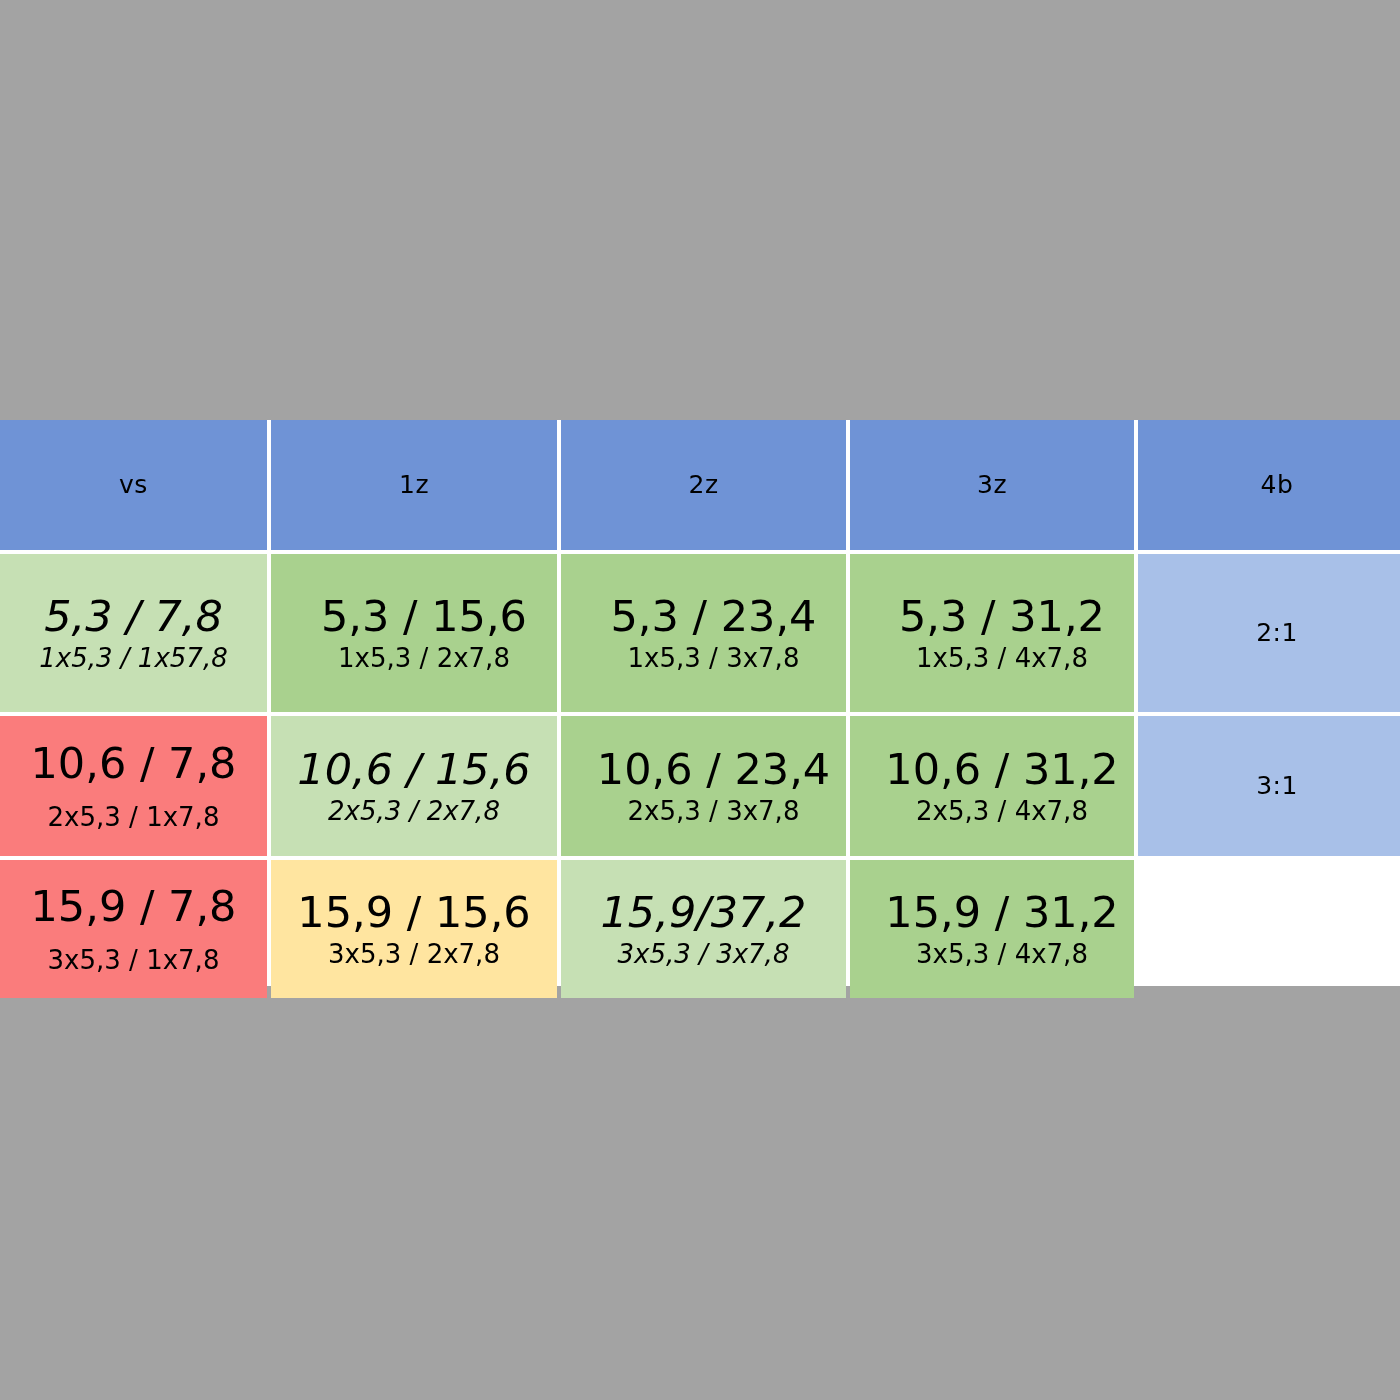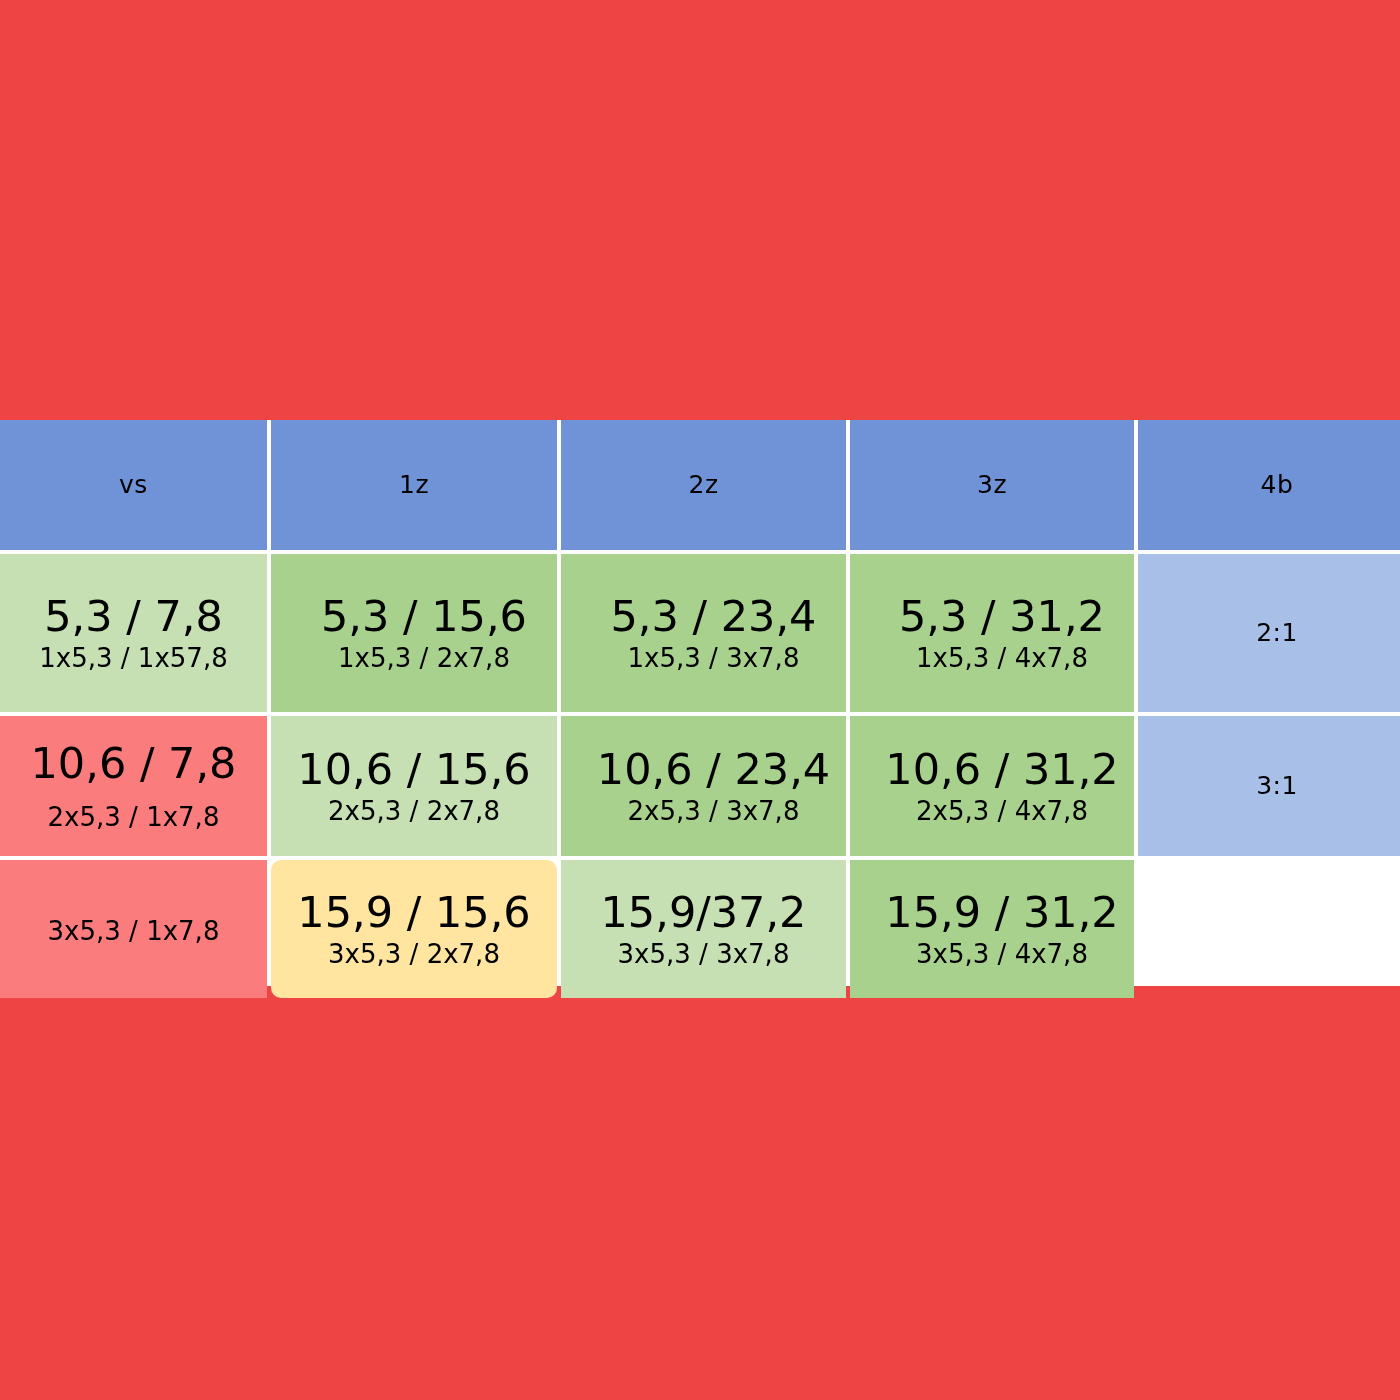"vs" #page { background: #ef4444 -> #a3a3a3 }
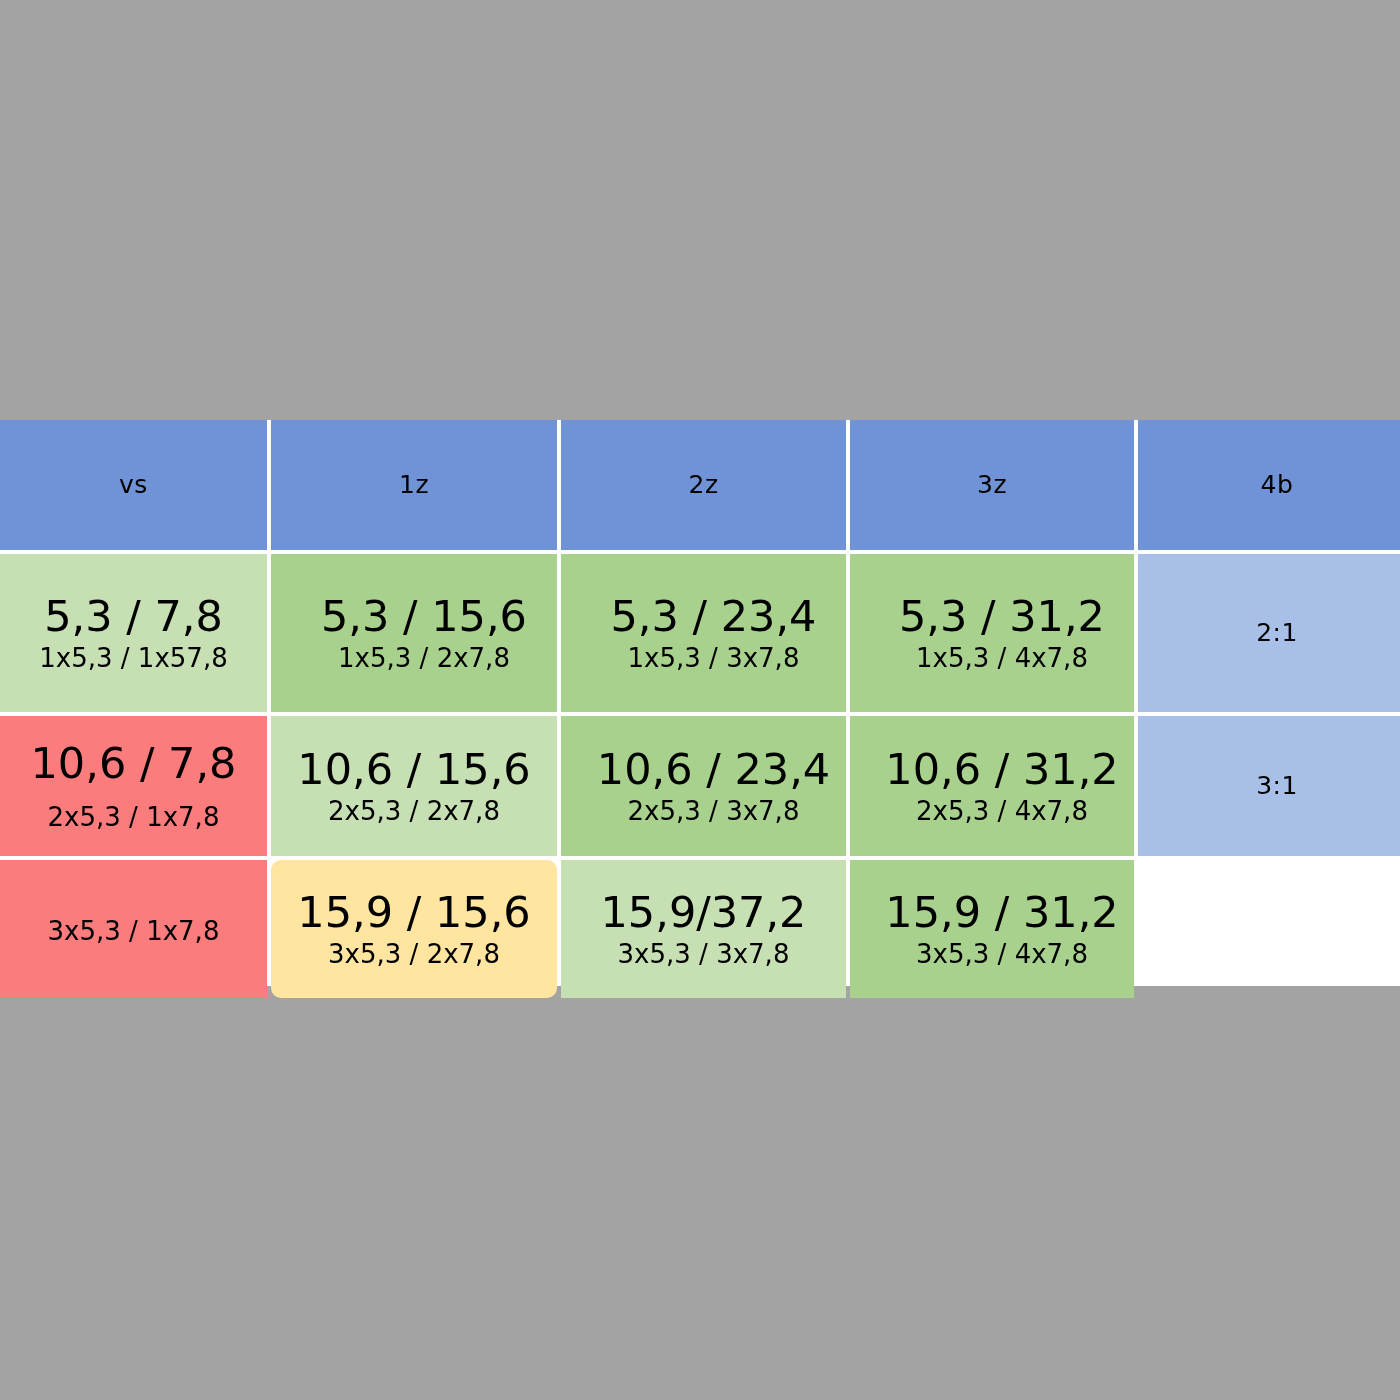"5,3 / 7,8" .fill-green-light { font-style: none -> italic }
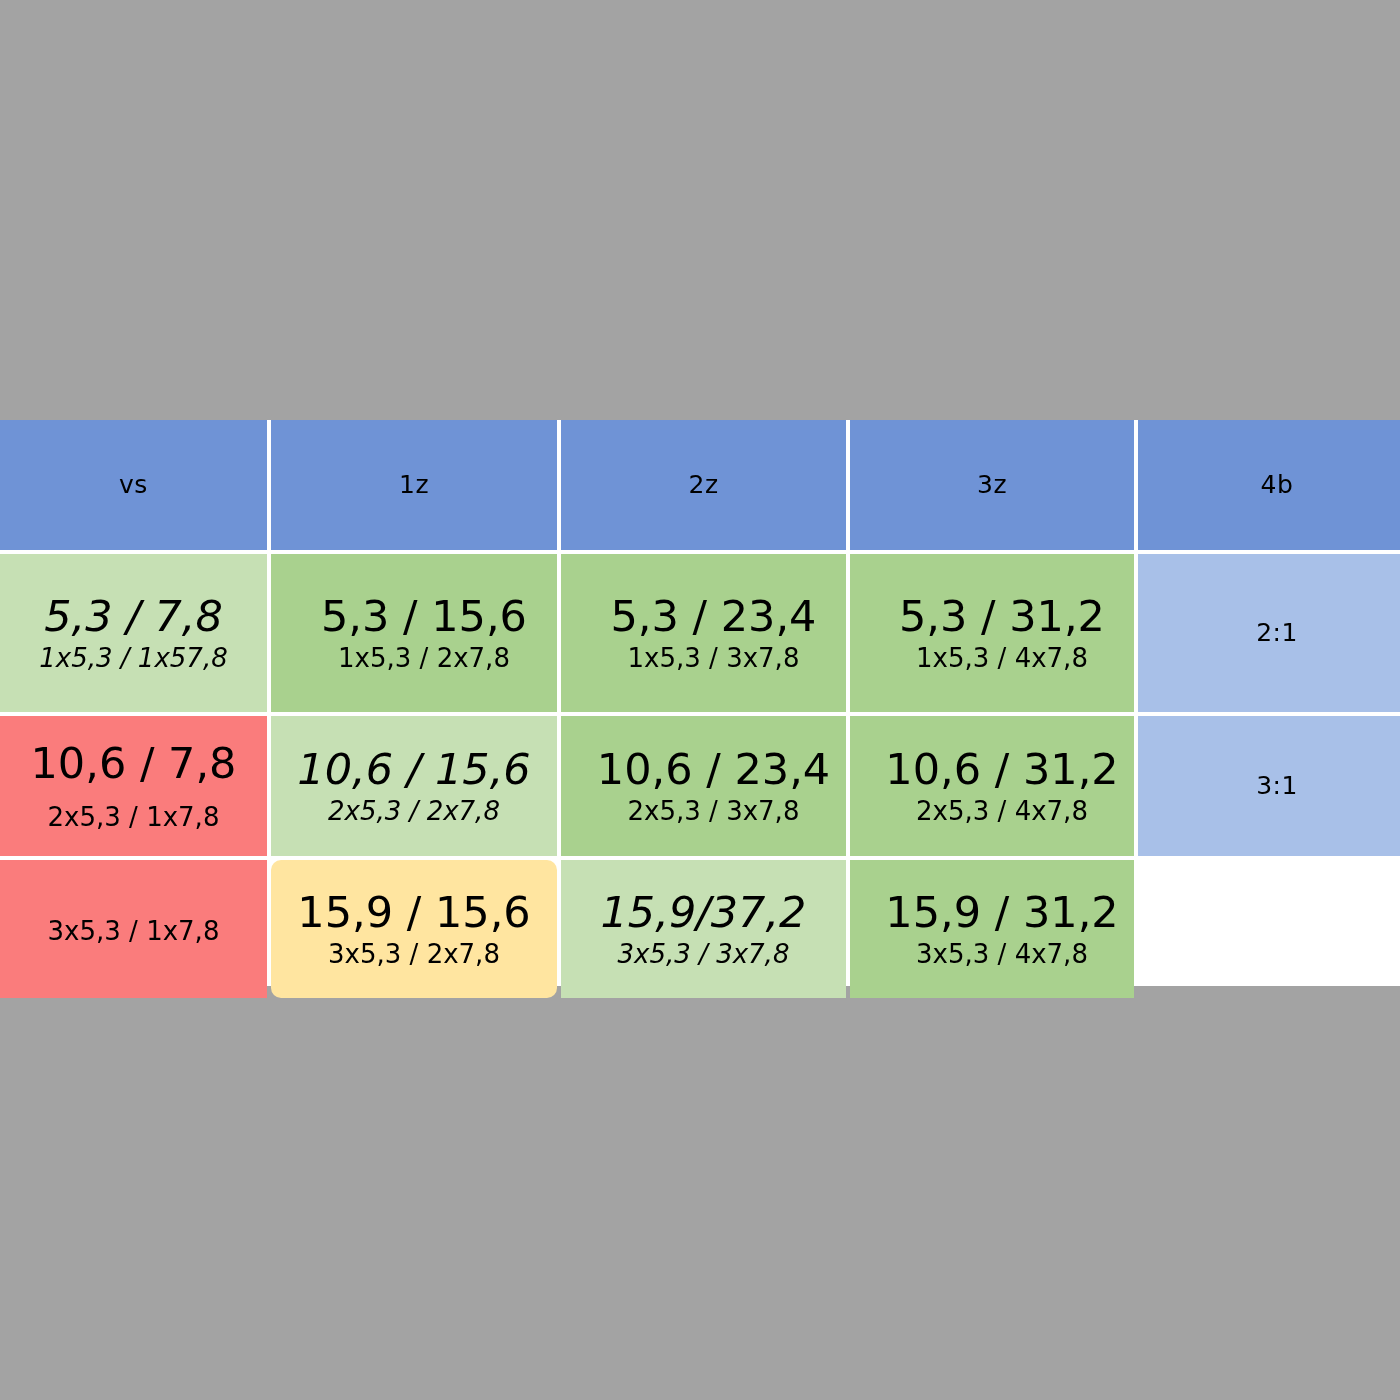"15,9 / 7,8" span.primary { html: none -> <span>15,9 / 7,8</span> }
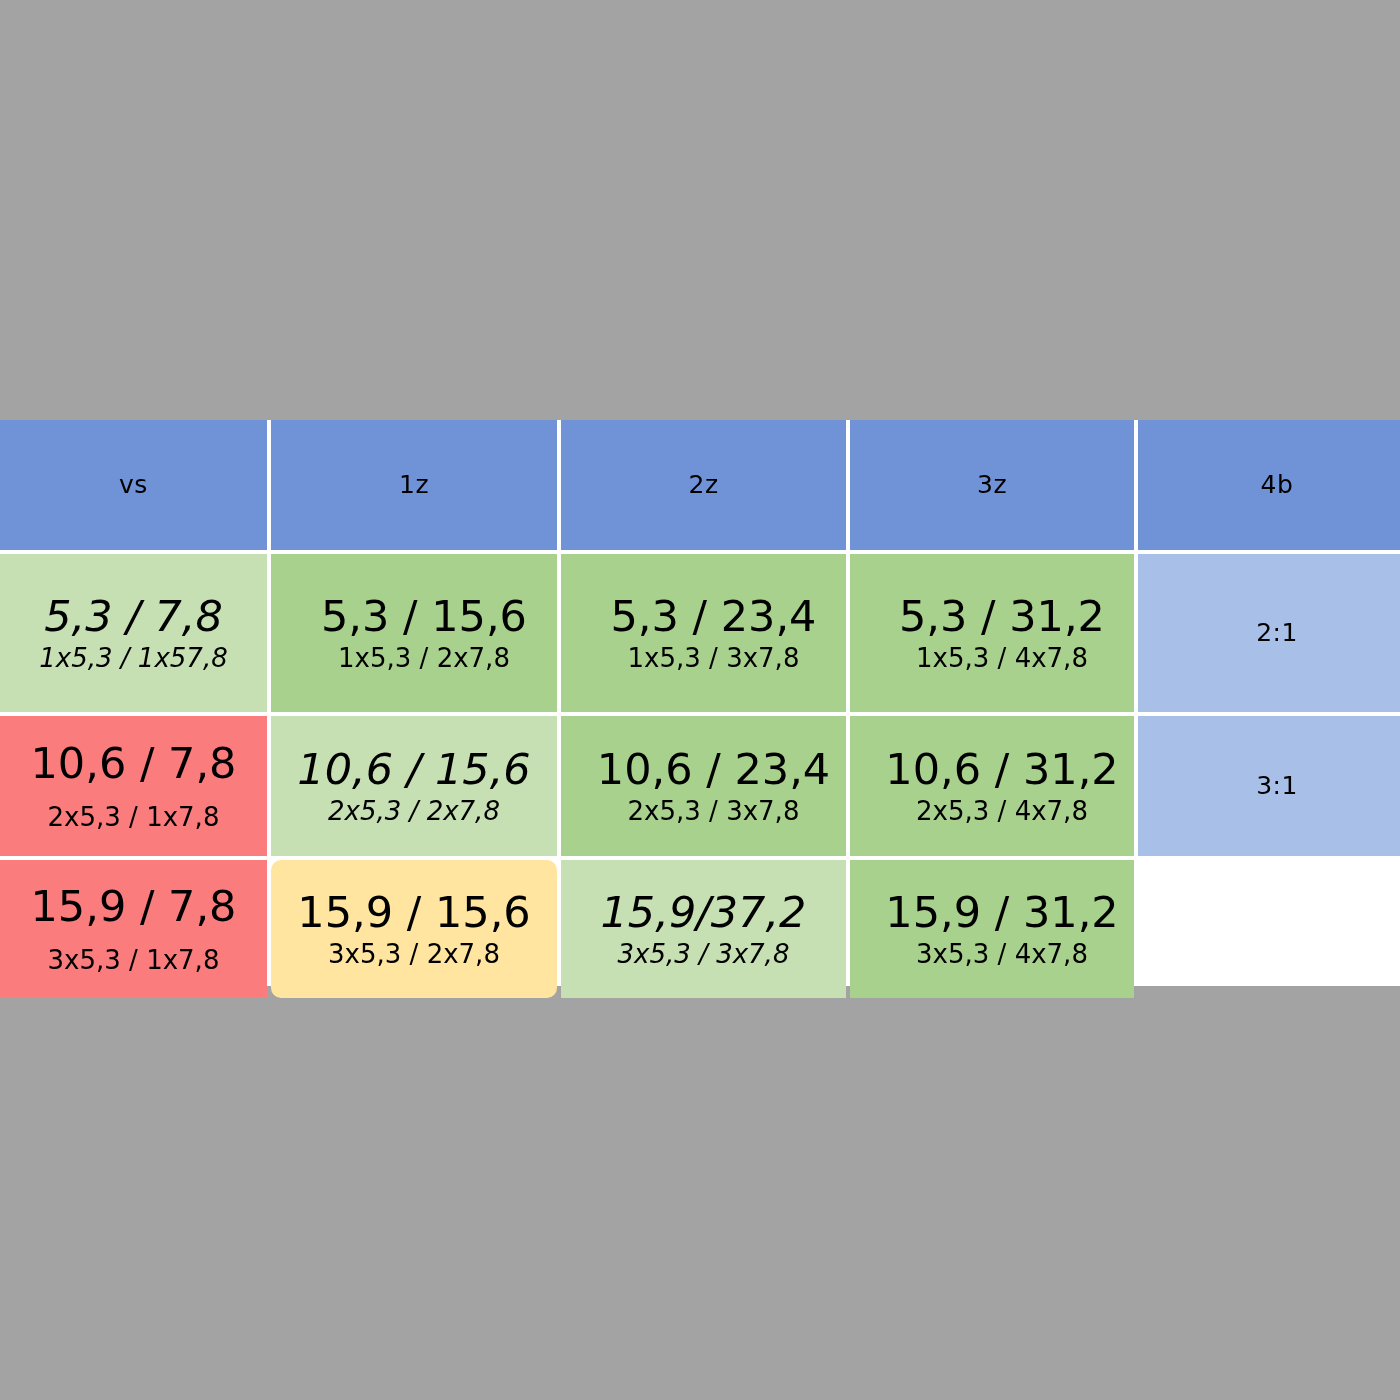"15,9 / 15,6" .fill-yellow { border-radius: 10px -> none }
